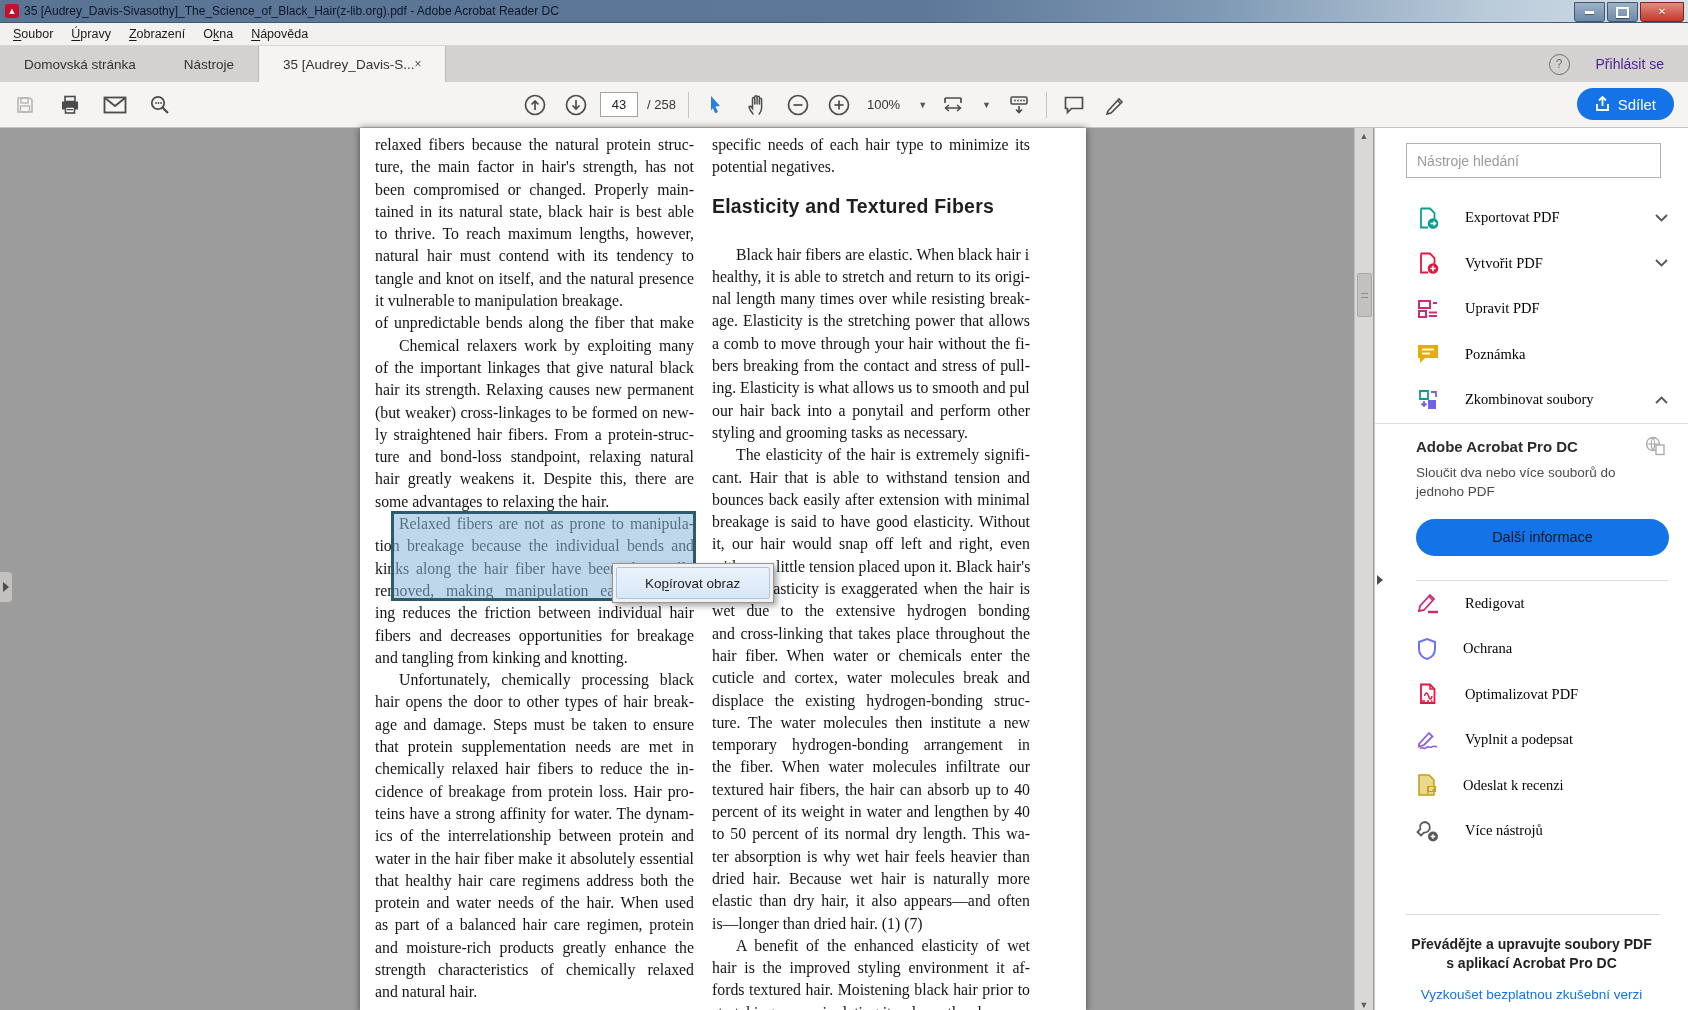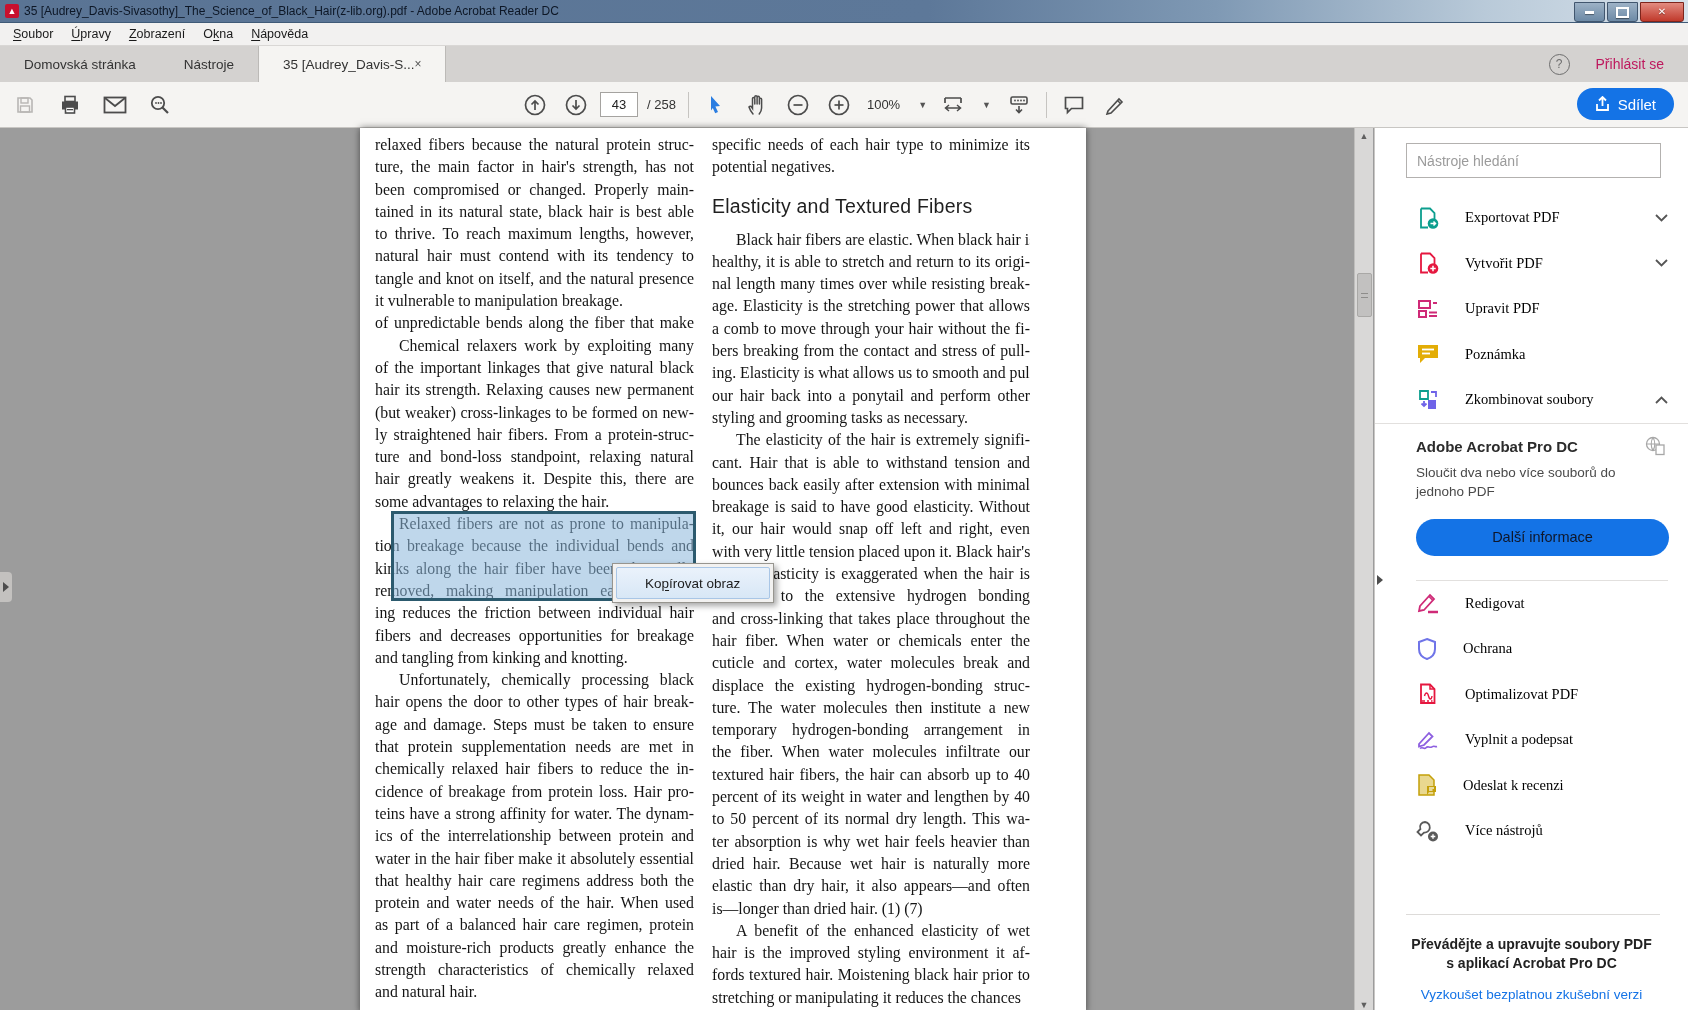"Přihlásit se" .signin { color: #be185d -> #4c1d95 }
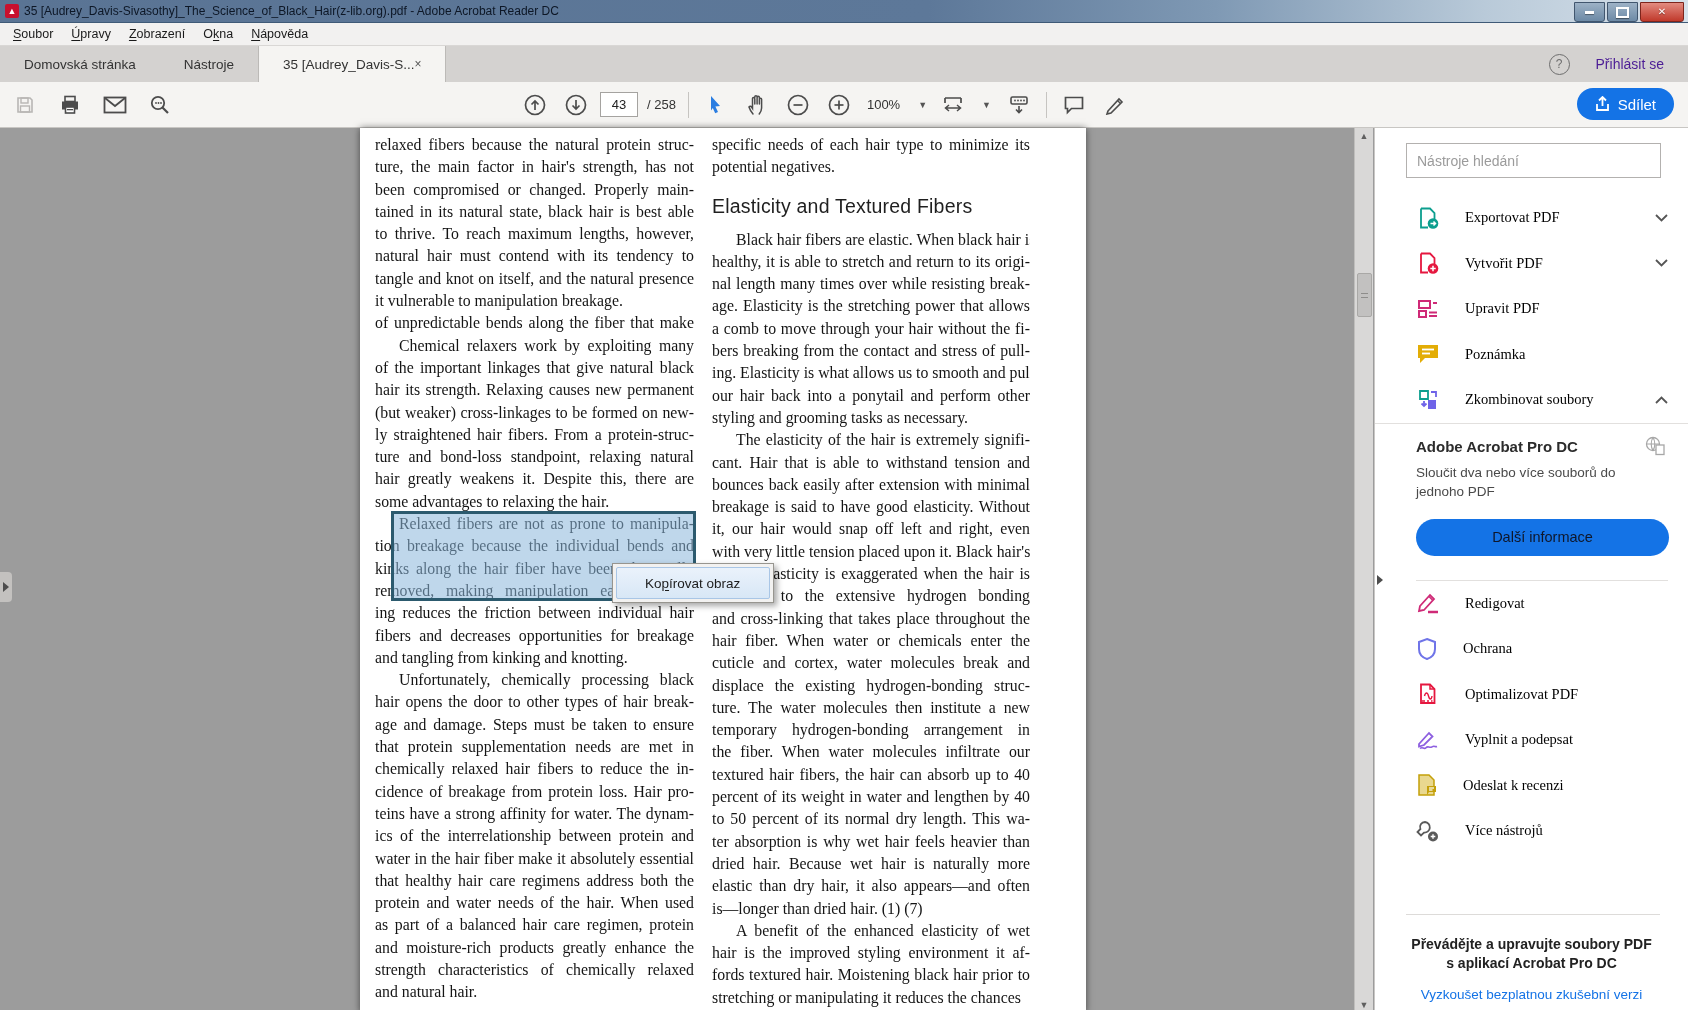"Elasticity and Textured Fibers" .col-heading { font-weight: 400 -> 700; margin: 16px 0 8px -> 16px 0 23px }
